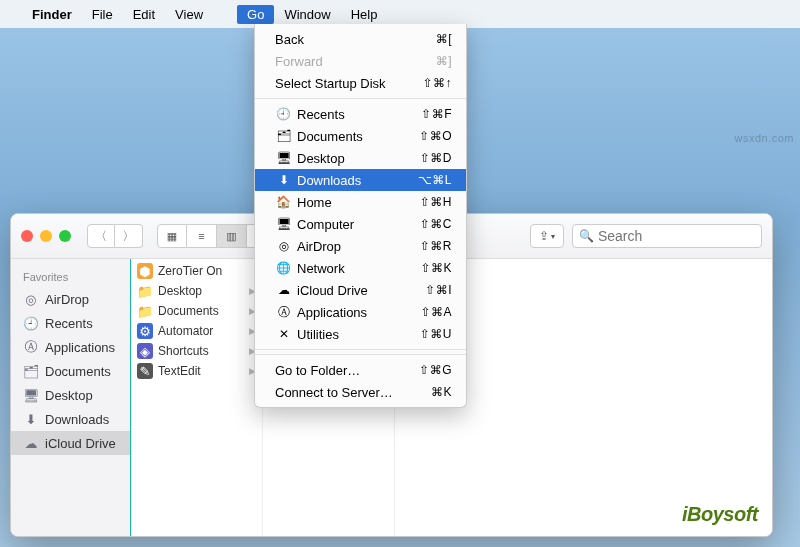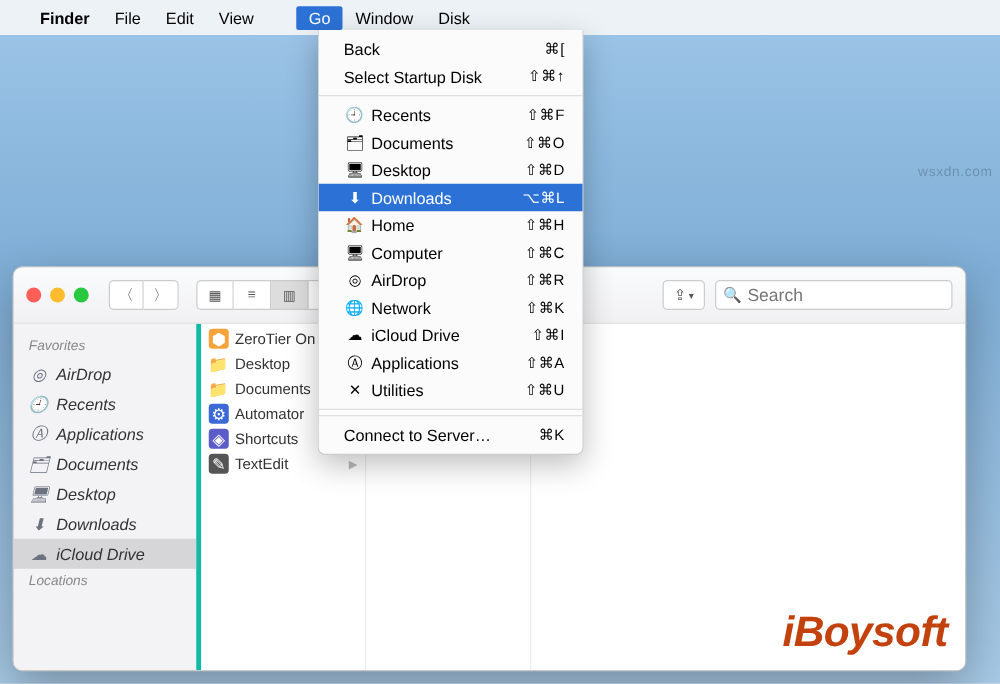"Disk" span.item { text: Disk -> Help }
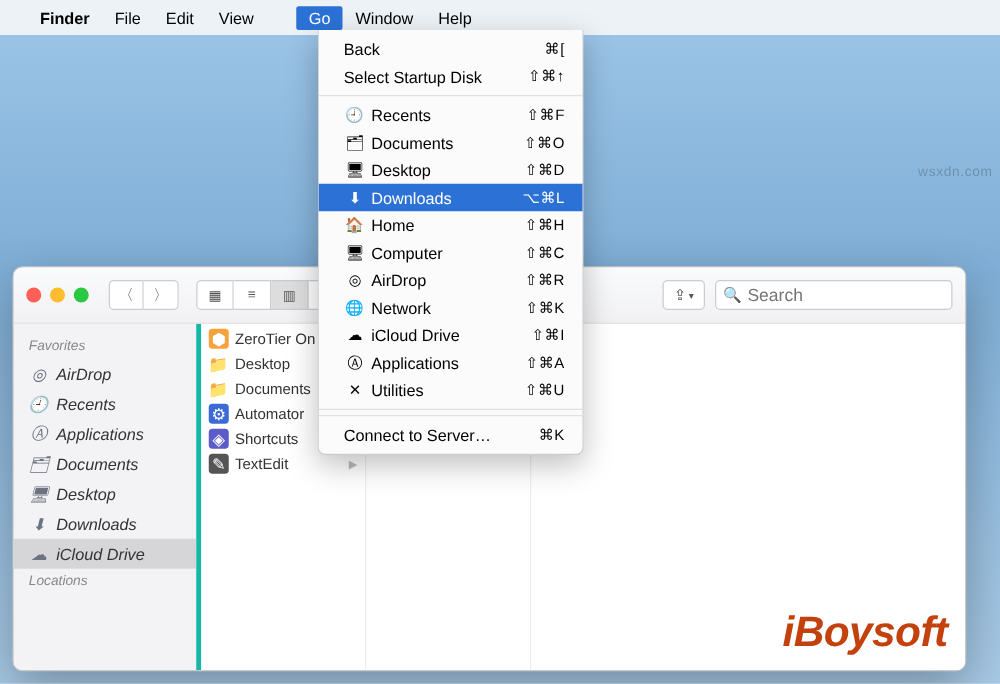"Forward" div.dd-row { html: none -> <div> <span>Forward</span> <span>⌘]</span> </div> }
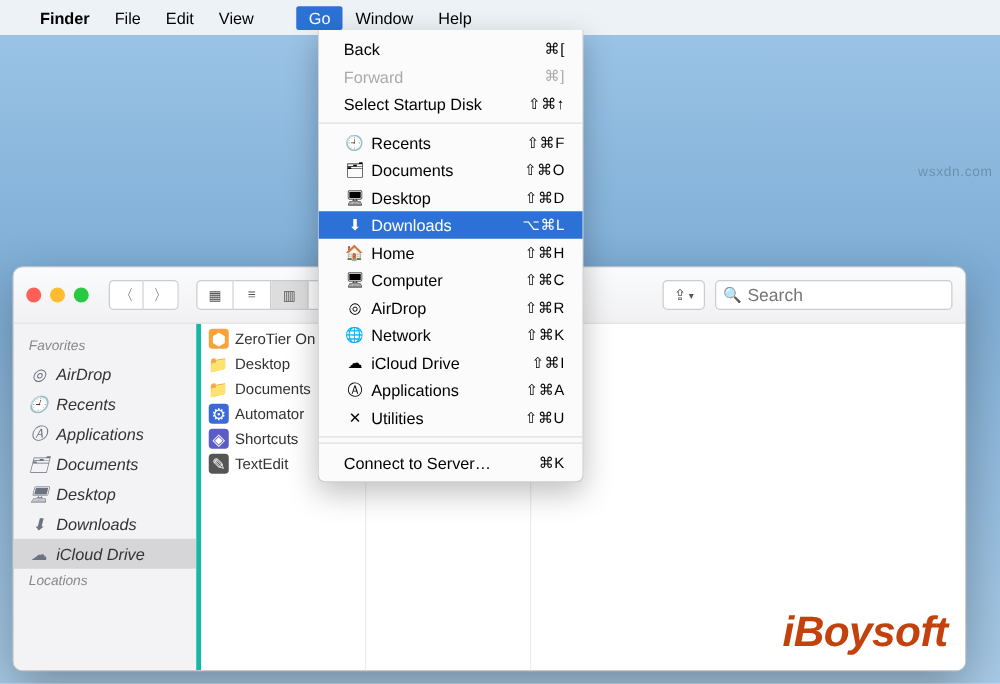"Favorites" .sidebar { border-right: 4px solid #14b8a6 -> 1px solid #14b8a6; font-style: italic -> none; width: 150px -> 120px }
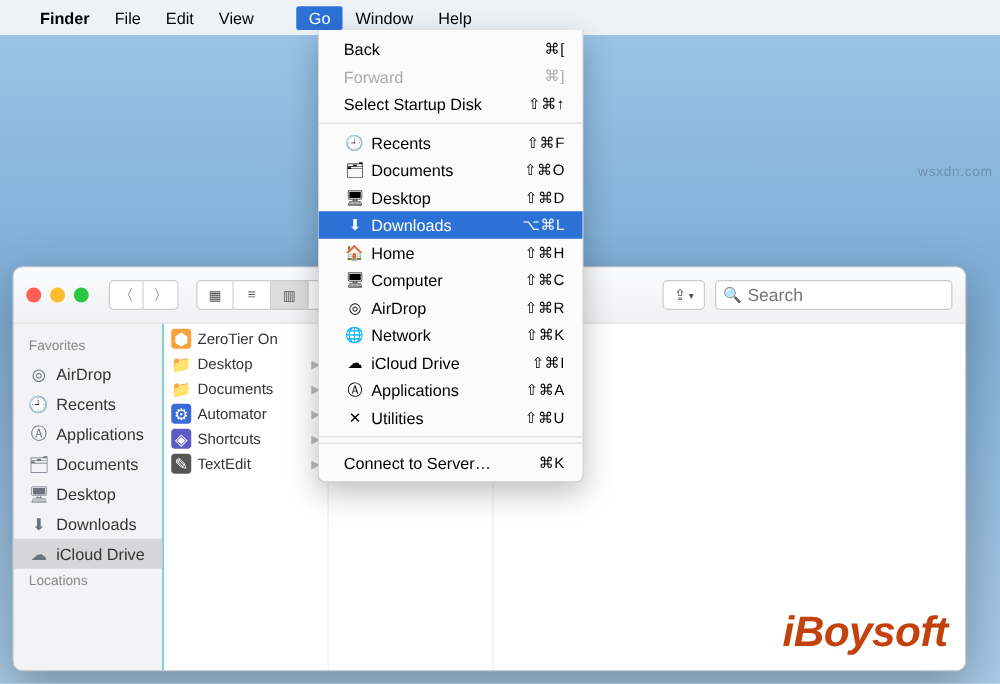"Go to Folder…" div.dd-row { html: none -> <div> <span>Go to Folder…</span> <span>⇧⌘G</span> </div> }
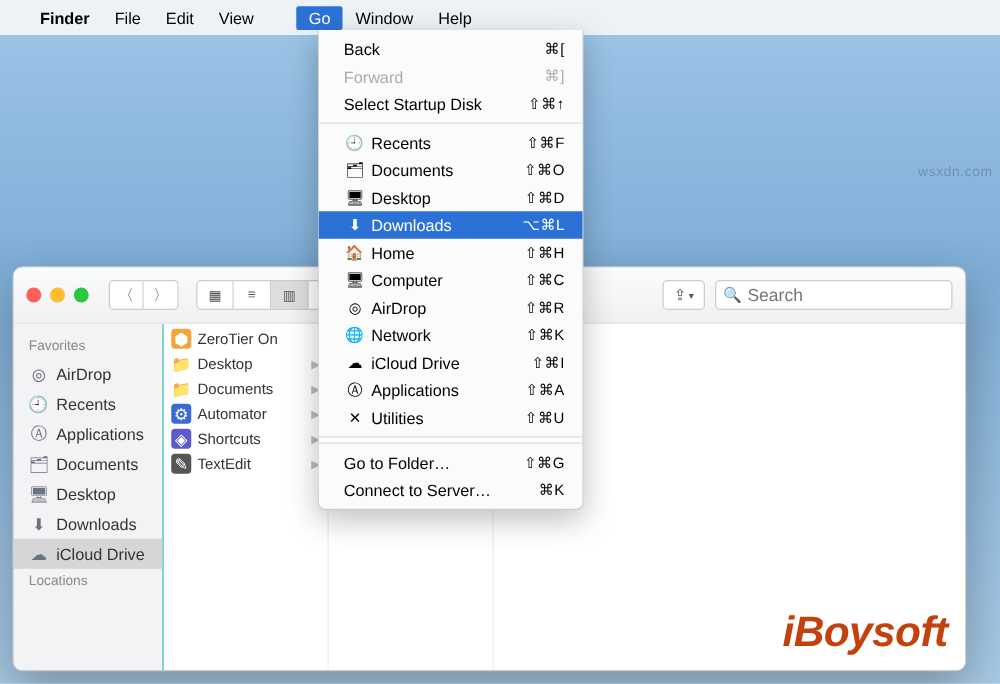"Locations" div.sb-head { html: <div>Locations</div> -> none }
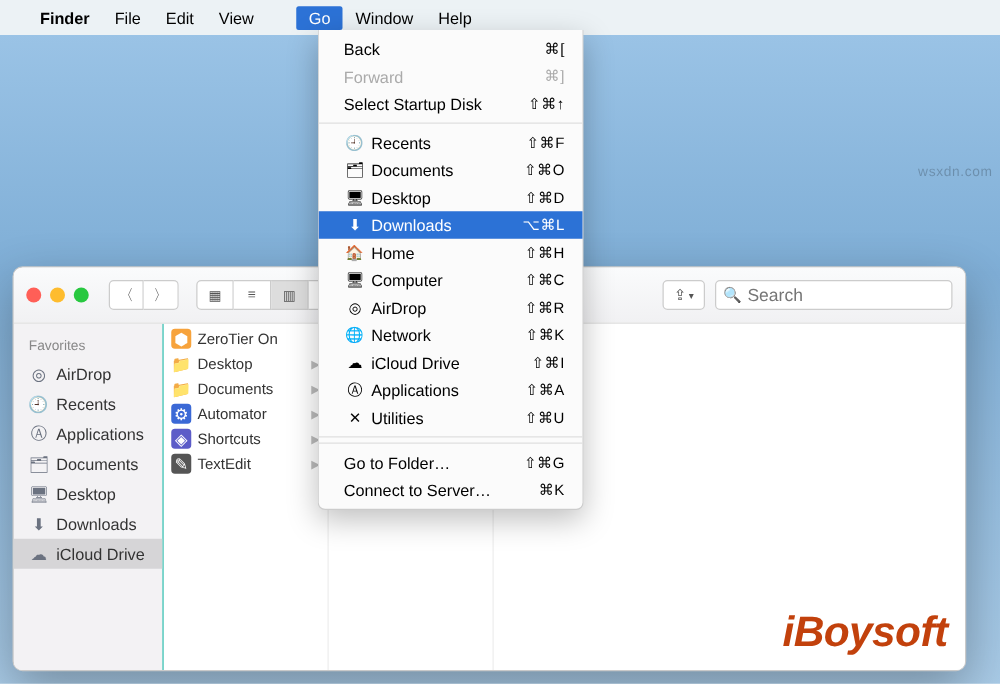"iBoysoft" .logo { color: #c2410c -> #4d7c0f; font-size: 34px -> 20px }
